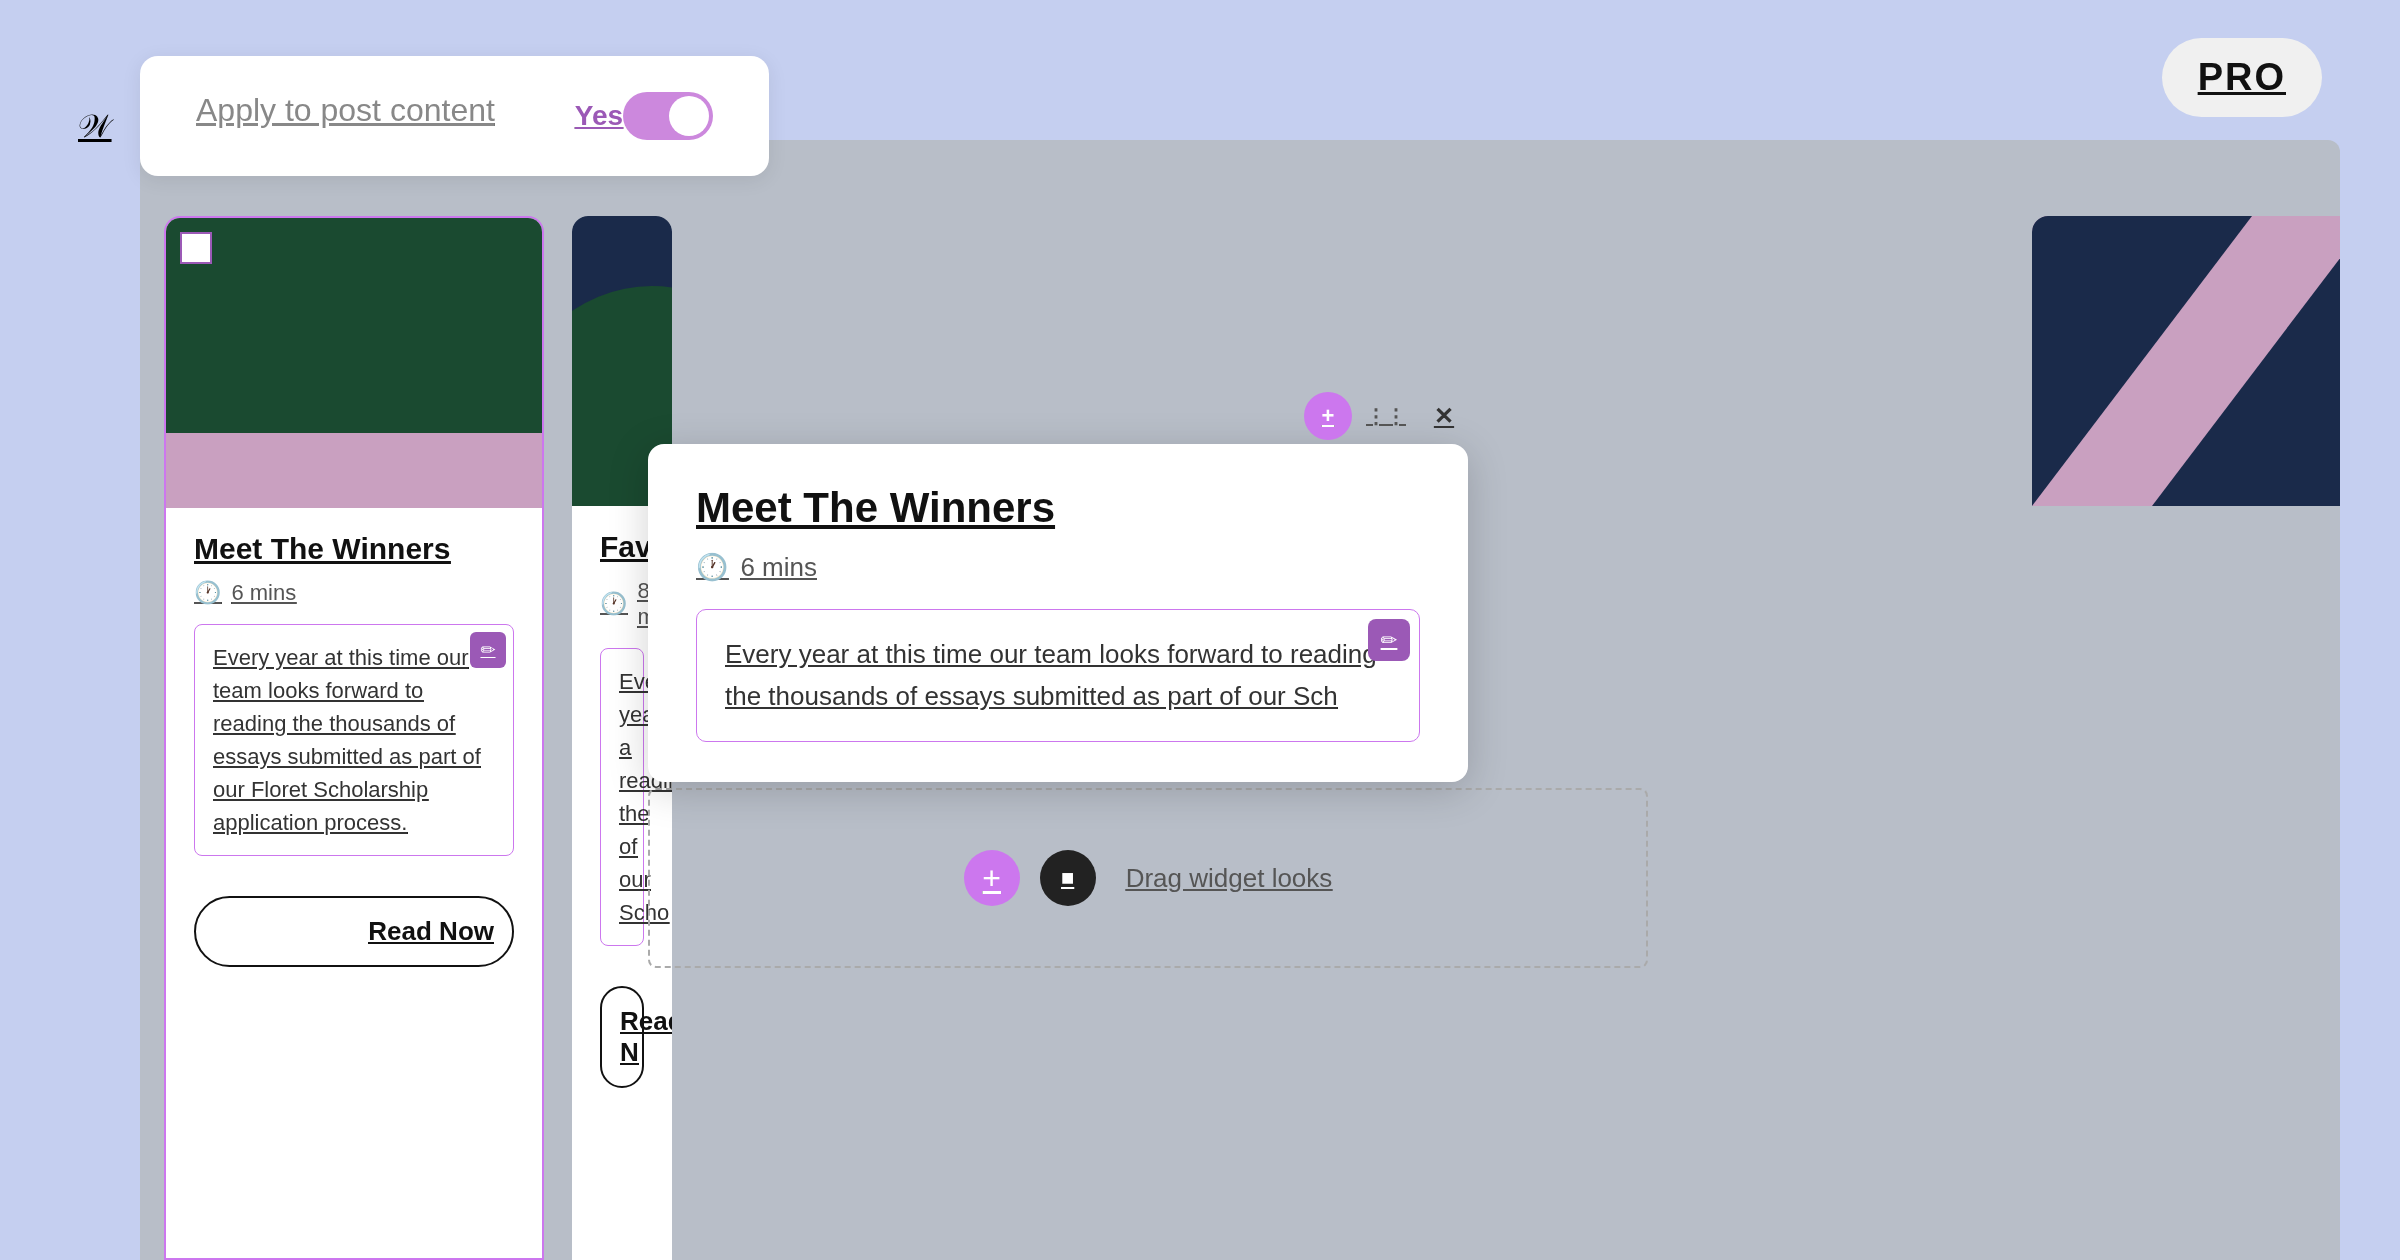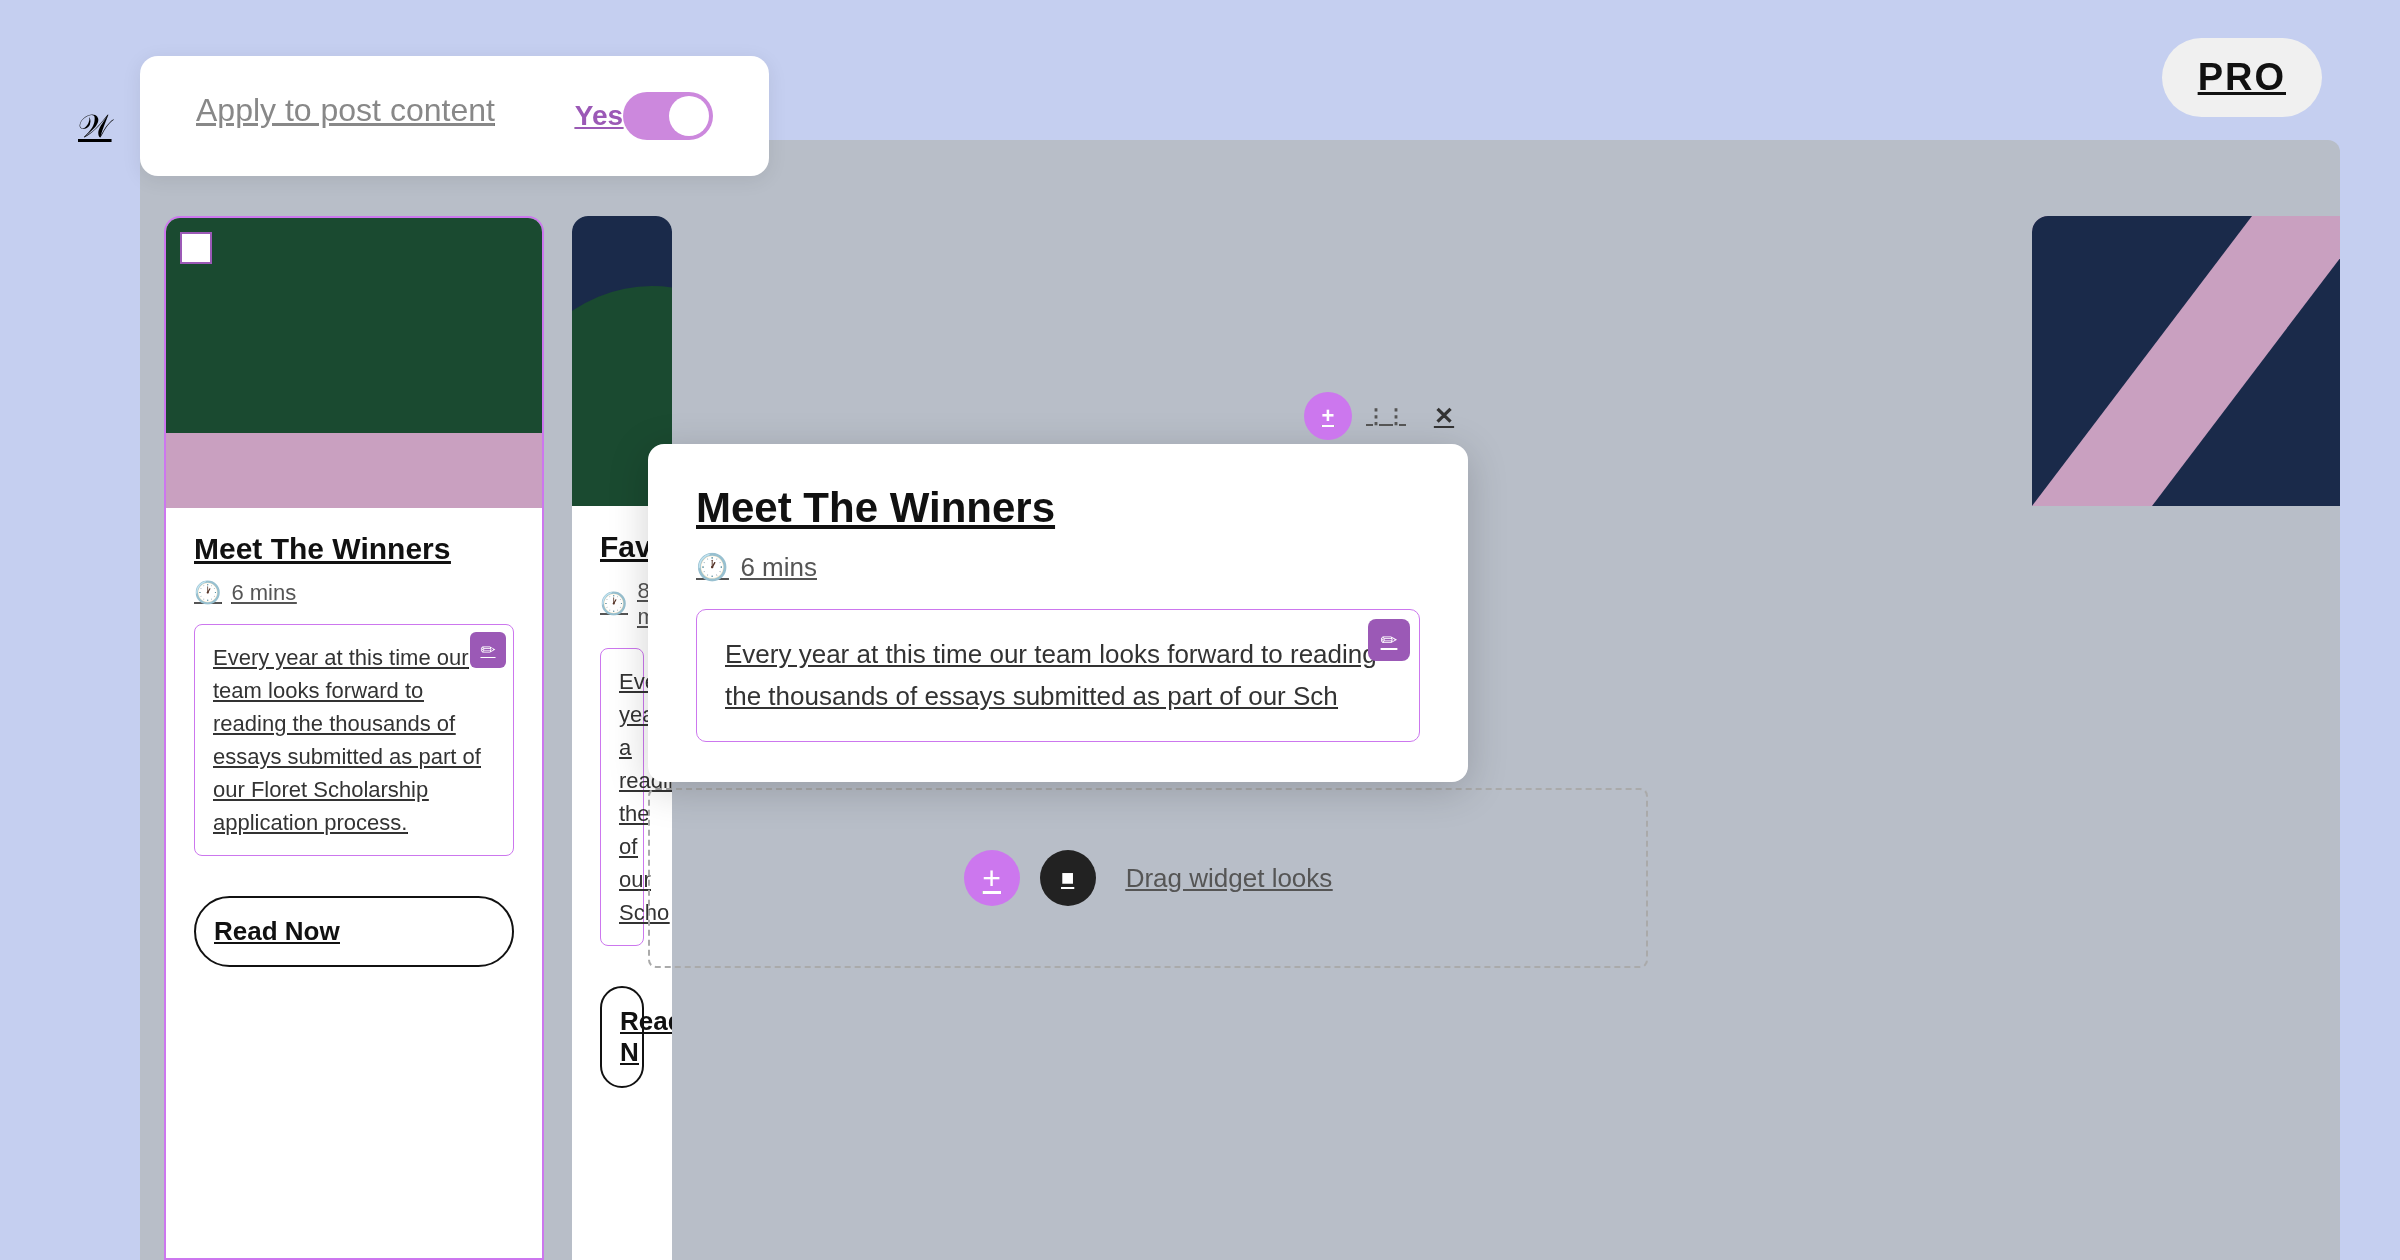"Read Now" .read-now-btn { text-align: left -> right }
